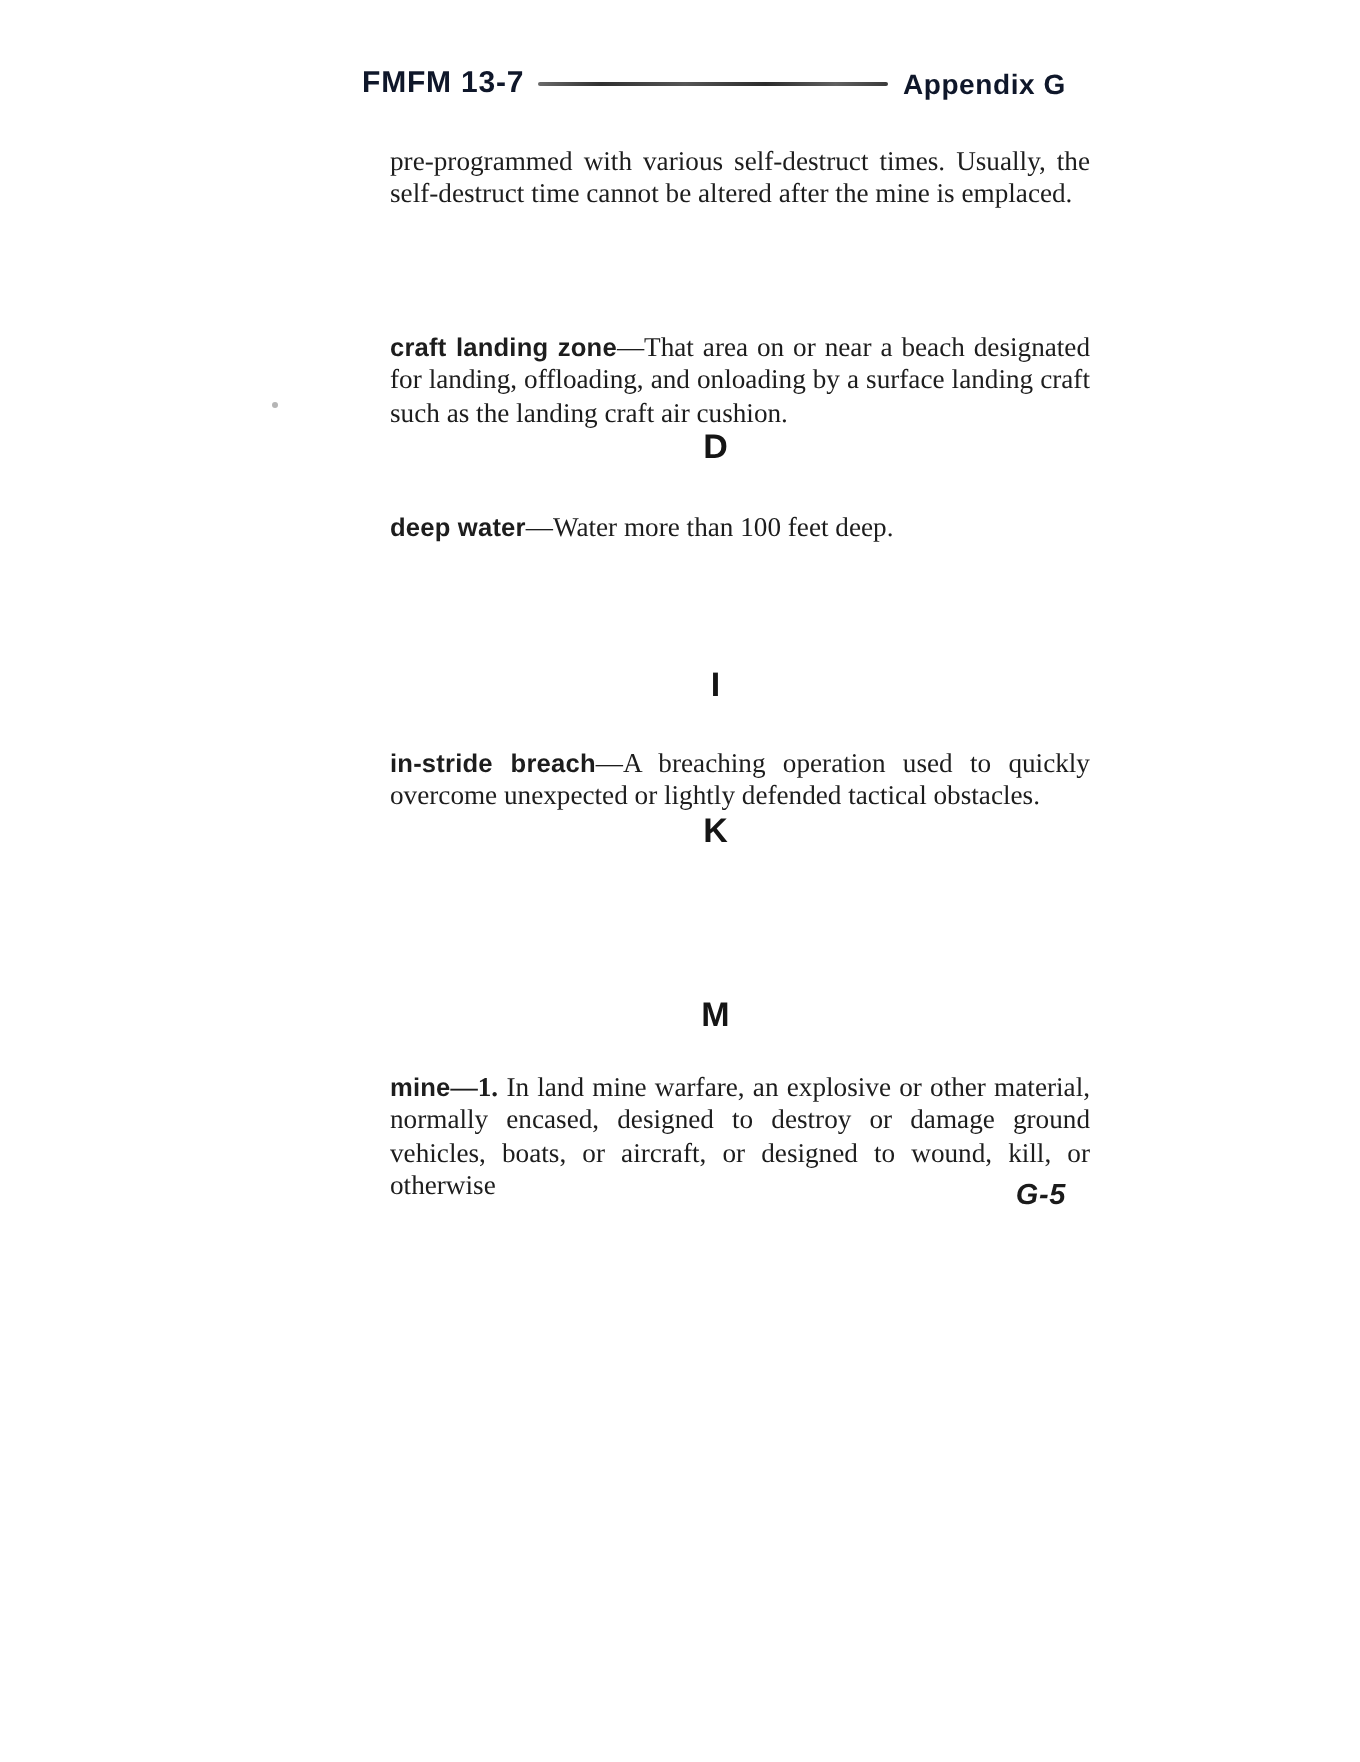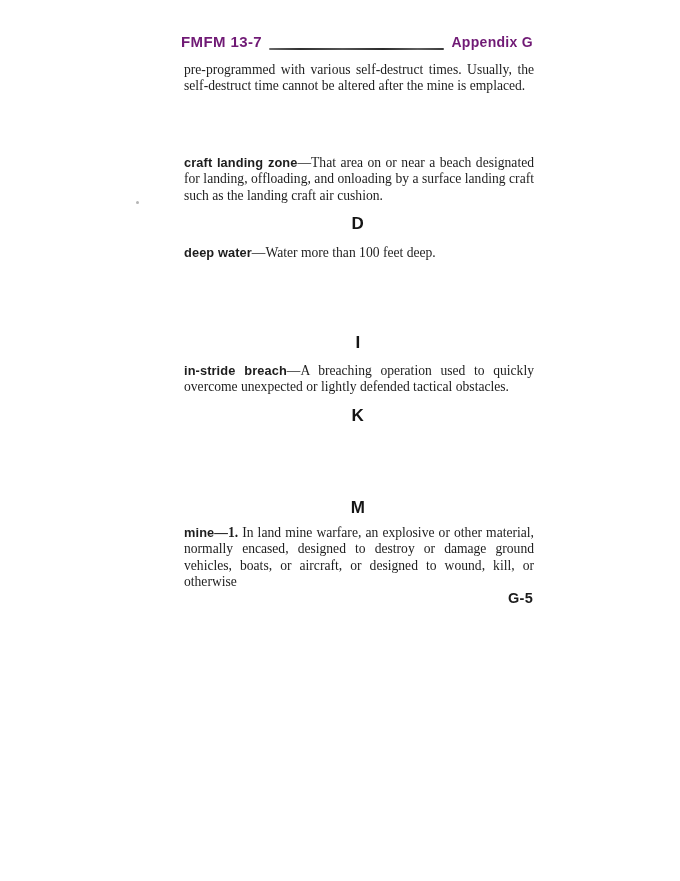"FMFM 13-7" .header { align-items: flex-end -> center; color: #701a75 -> #0f172a }
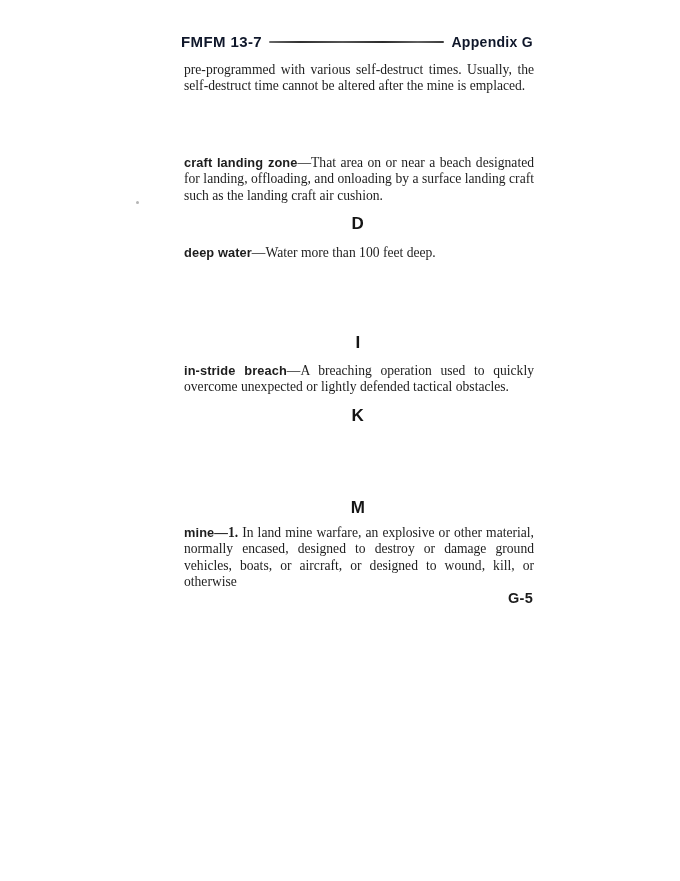"pre-programmed with various" .body-block { margin: 1px -> 12px }
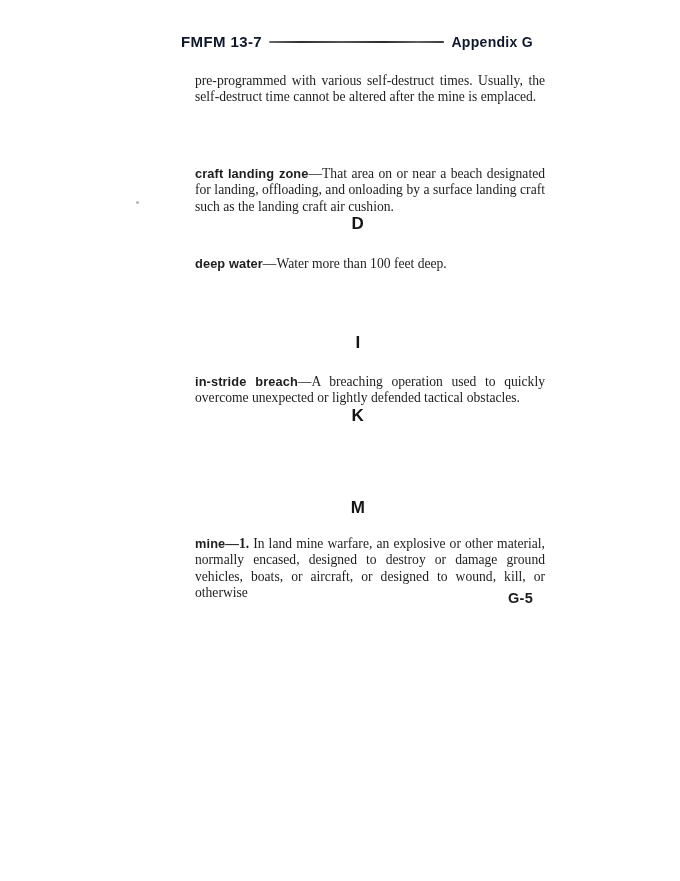"G-5" .page-number { font-style: none -> italic }
